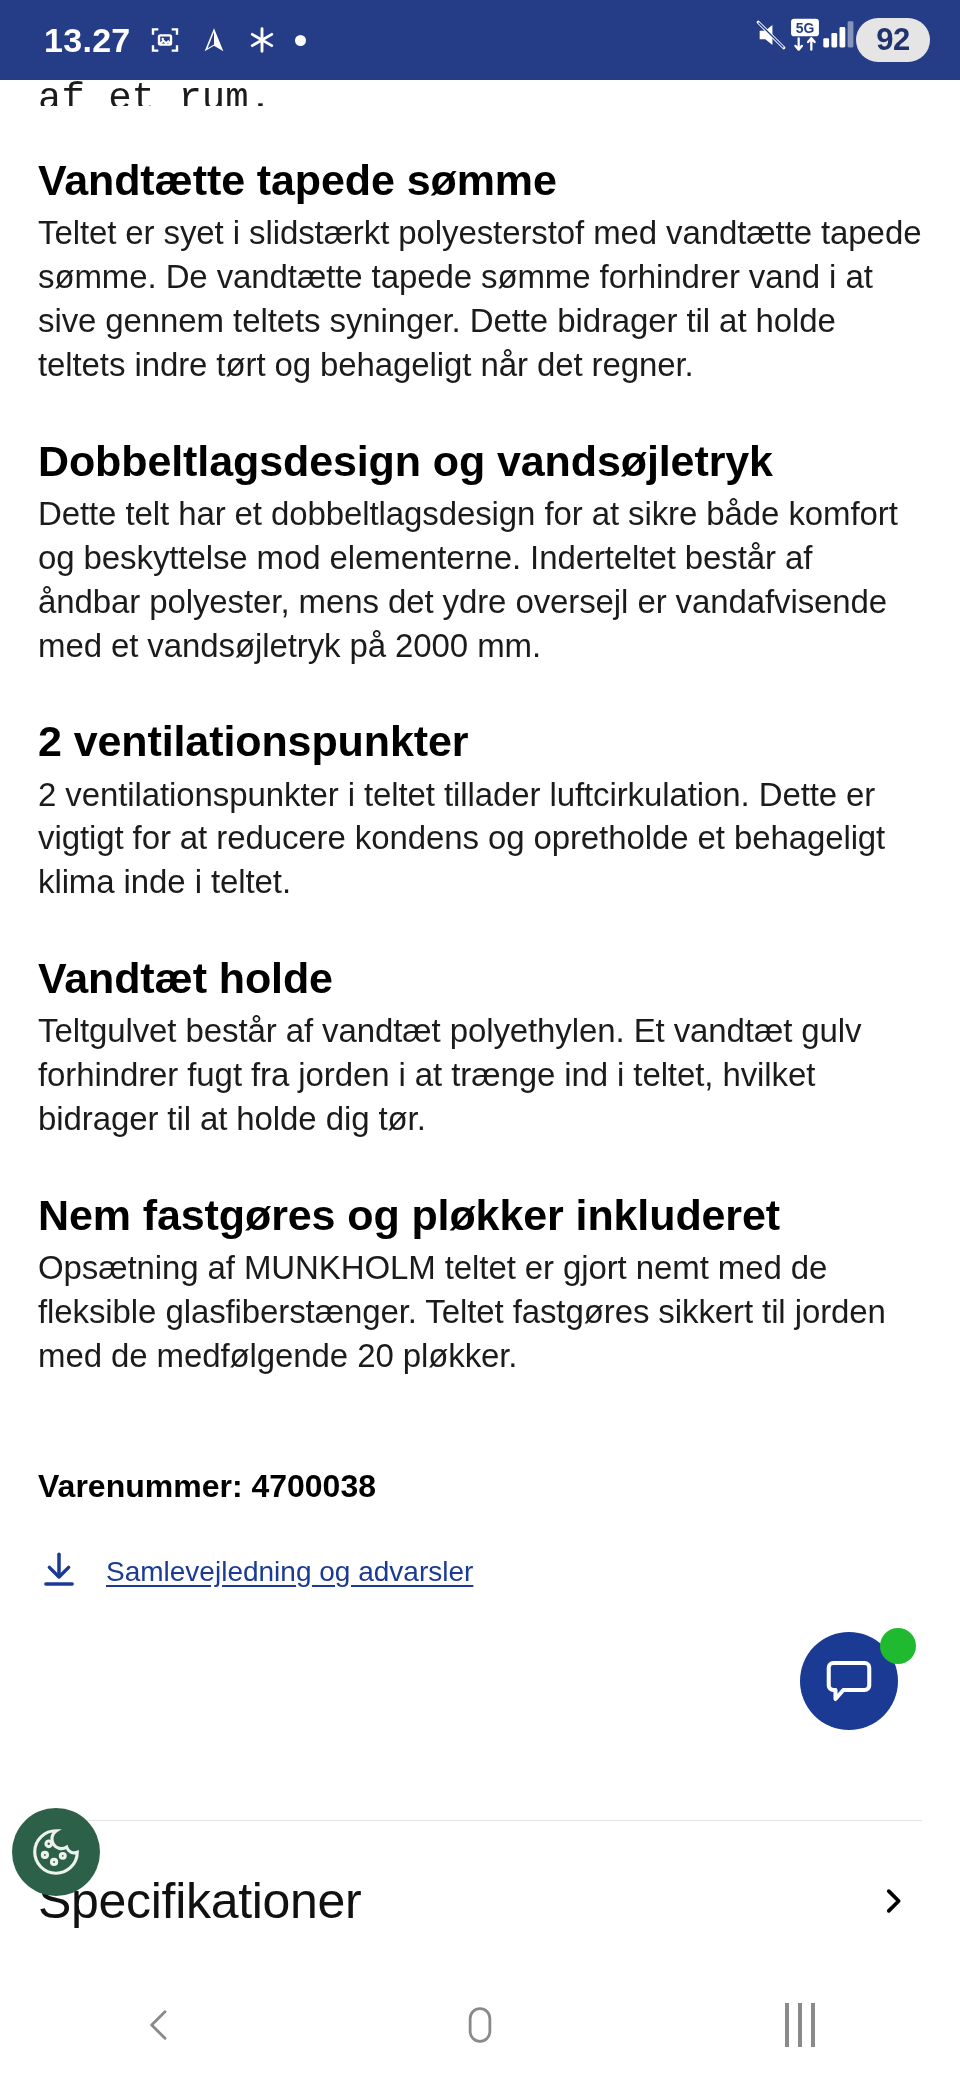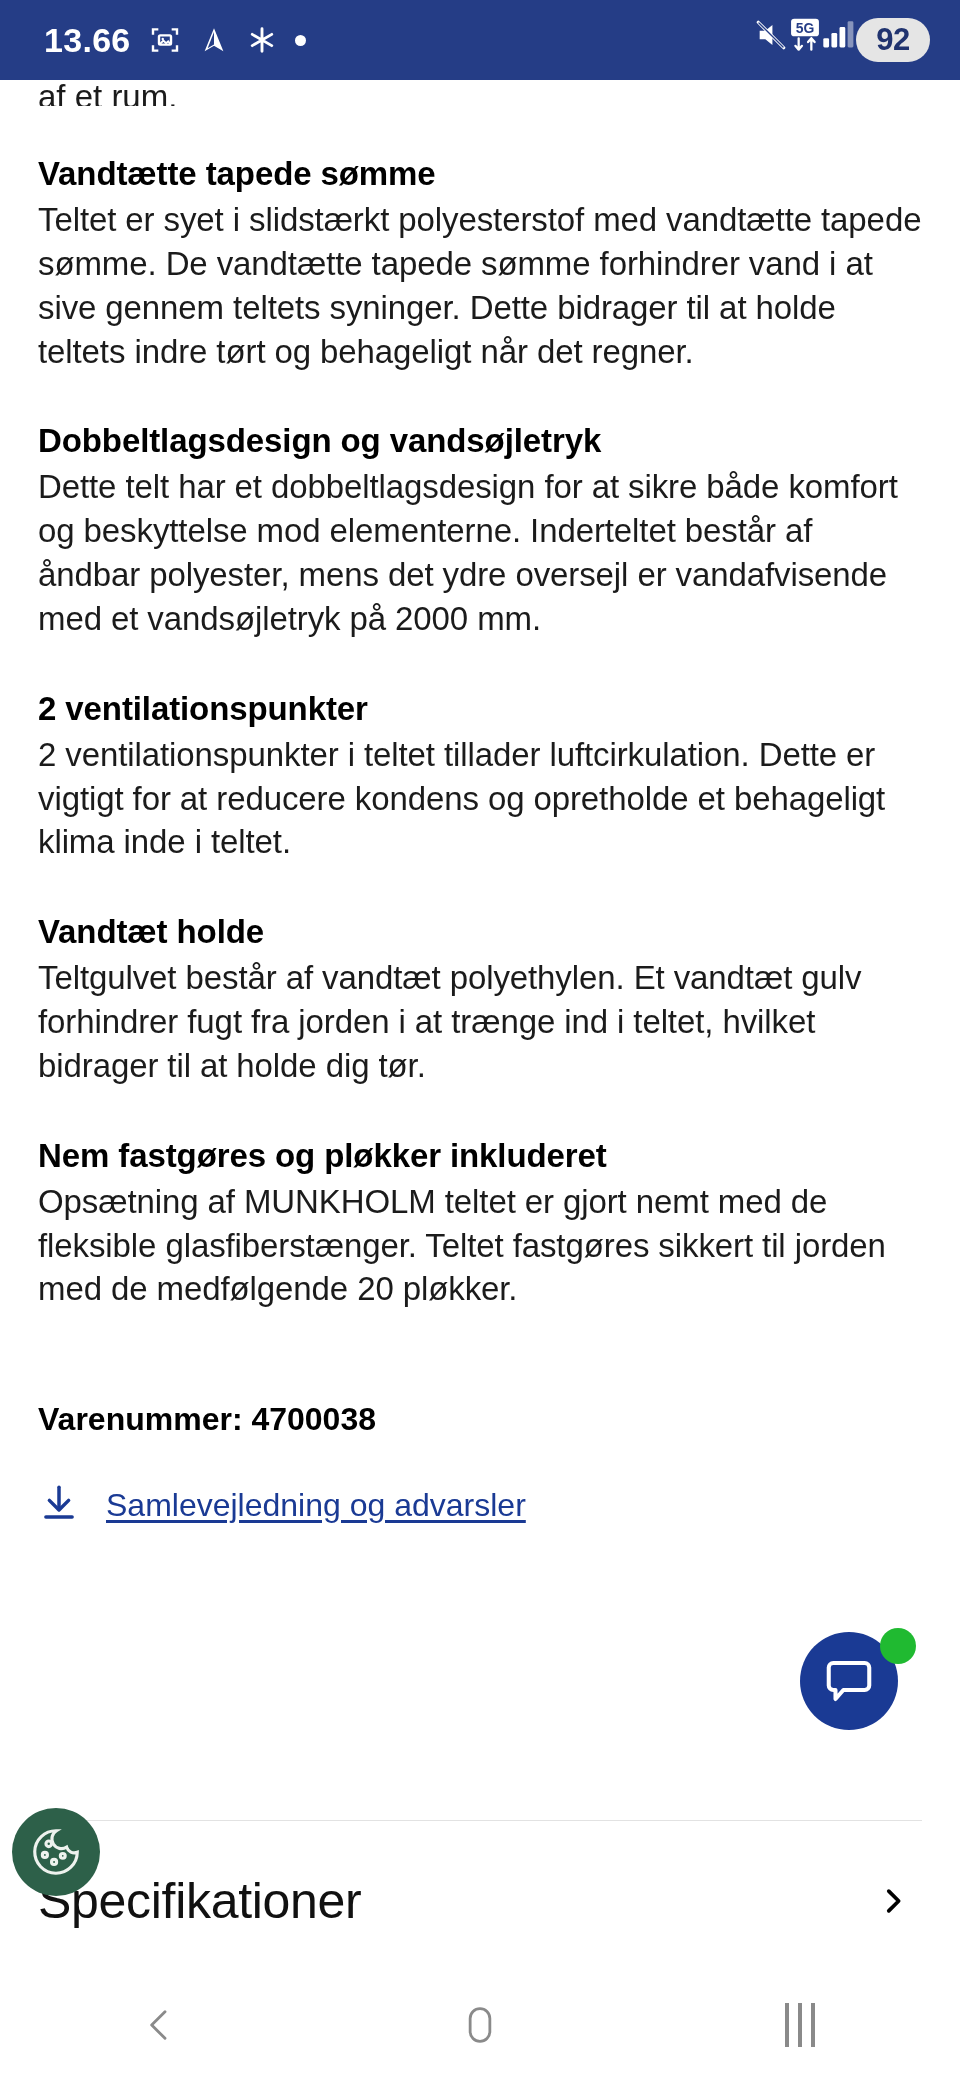"13.66" span.sb-clock { text: 13.66 -> 13.27 }
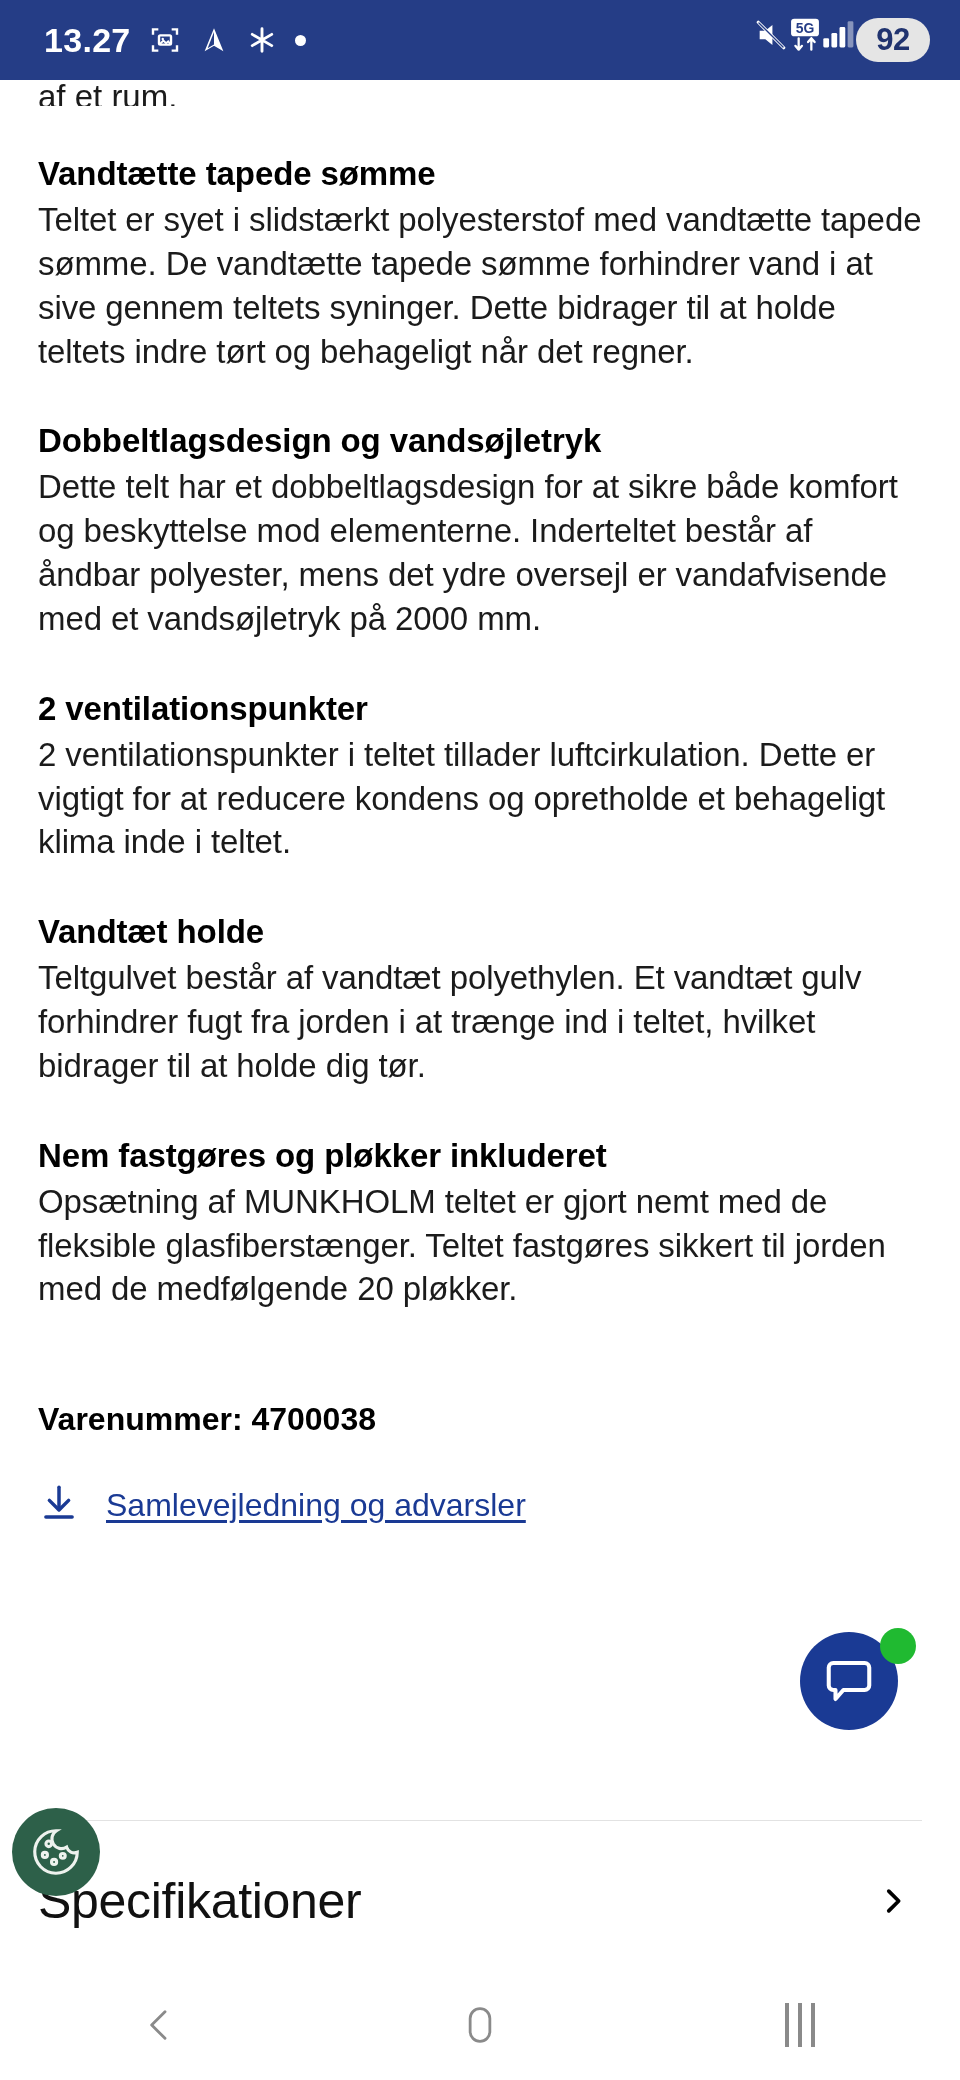"af et rum." .clipped-line { font-family: none -> Liberation Mono, monospace; font-size: 33px -> 39px }
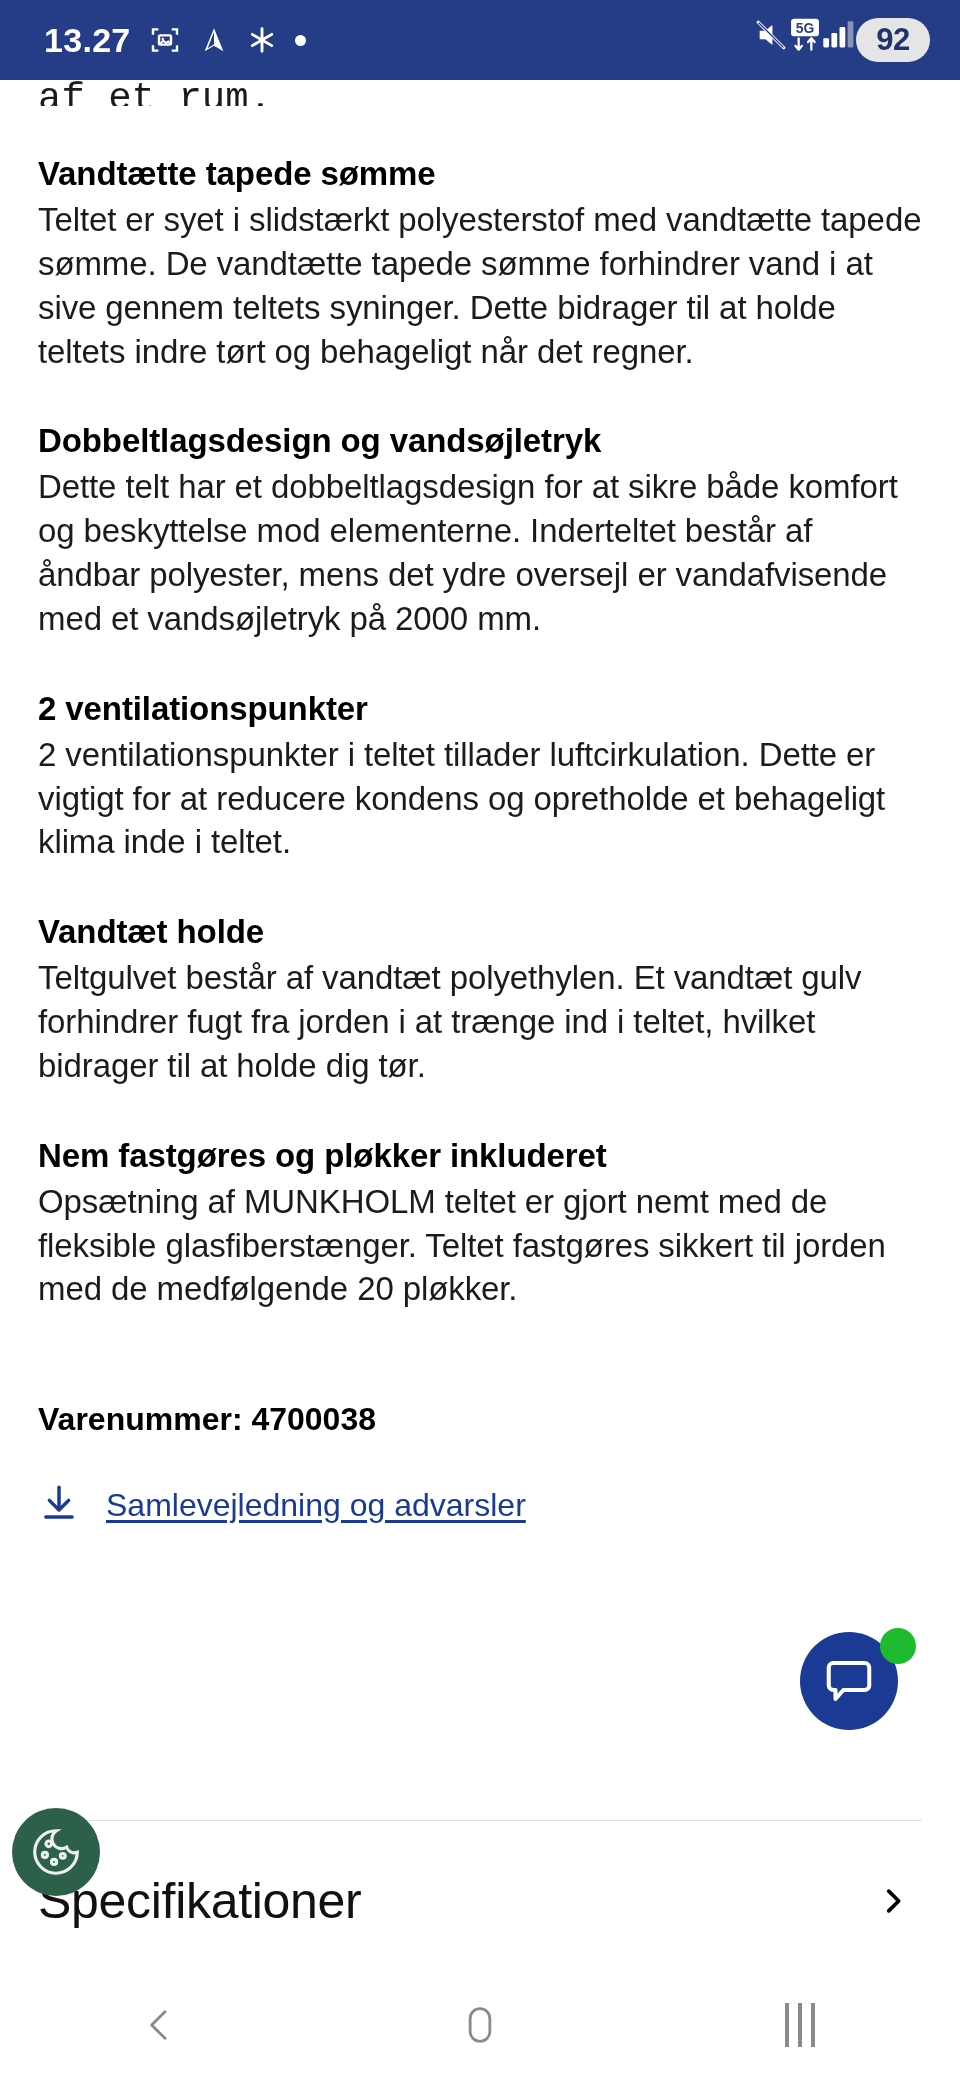"Vandtætte tapede sømme" .sec-title { font-size: 33px -> 43px }
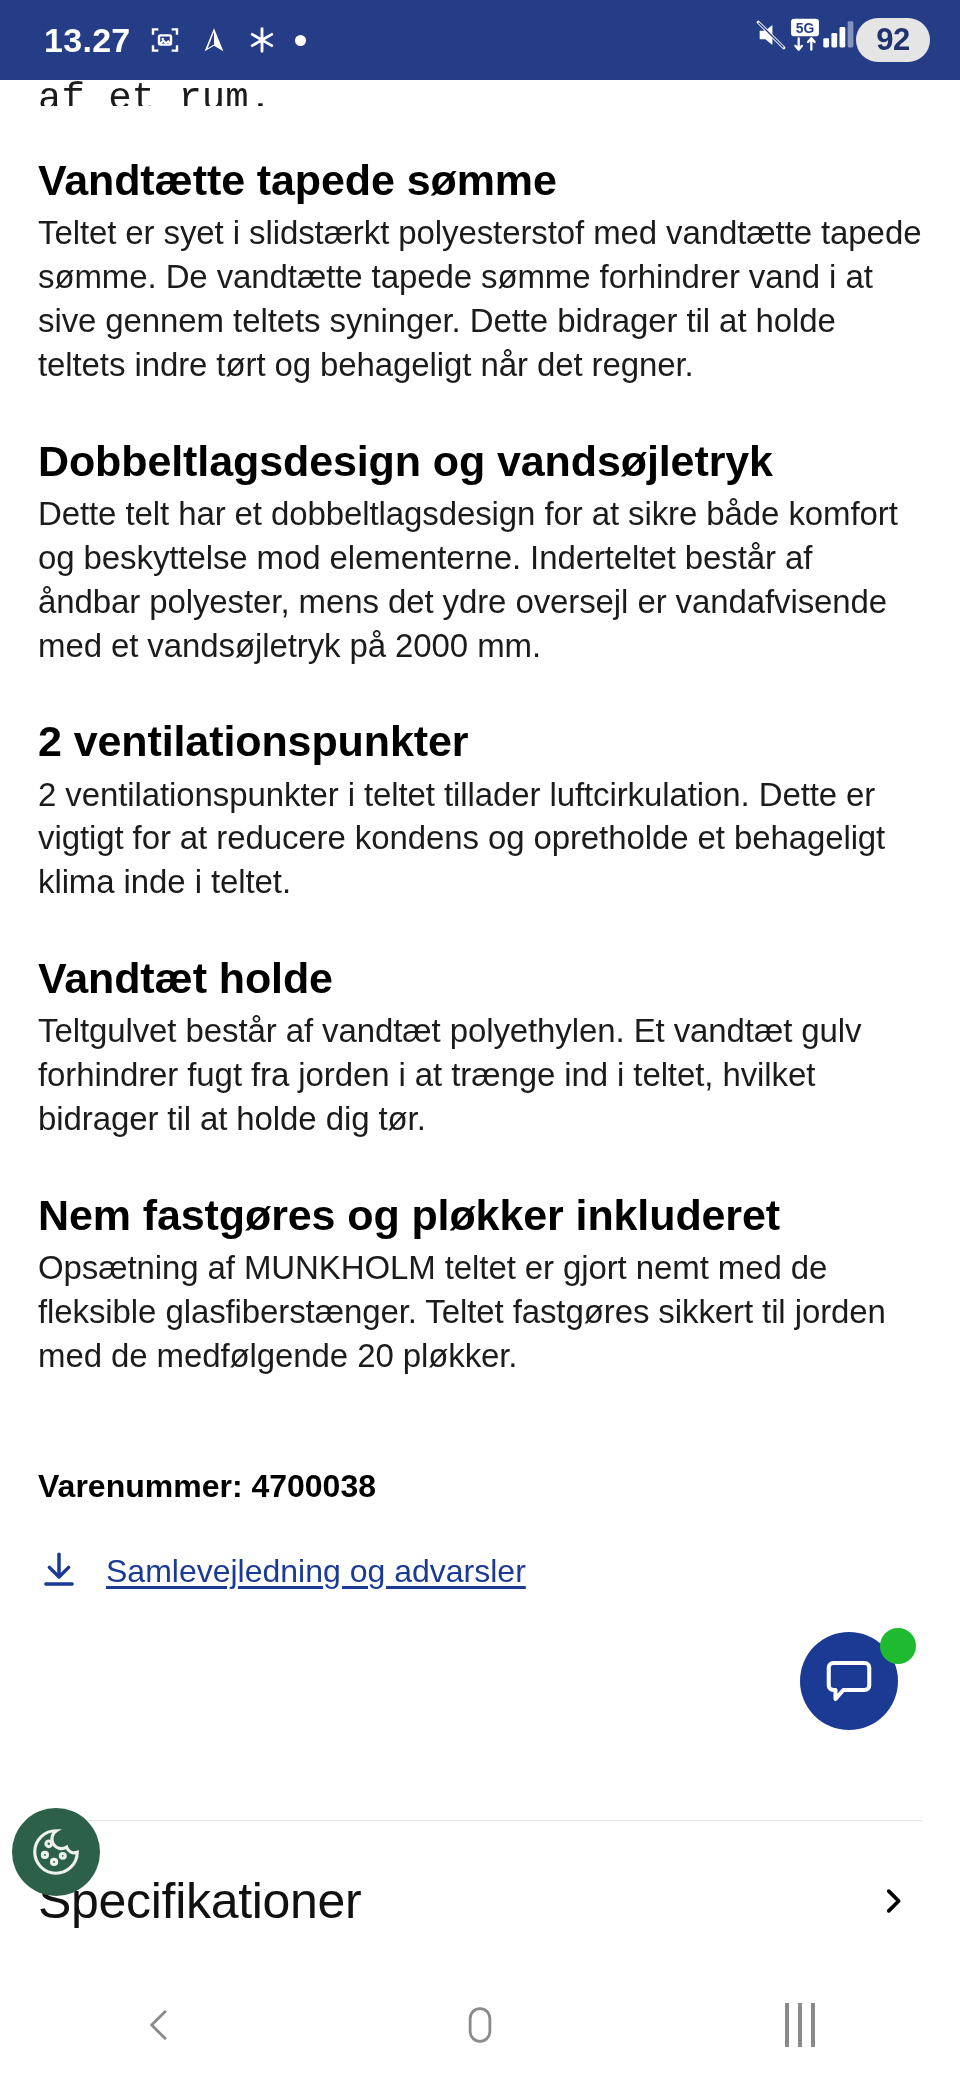"Samlevejledning og advarsler" .download-link { font-size: 32px -> 28px }
